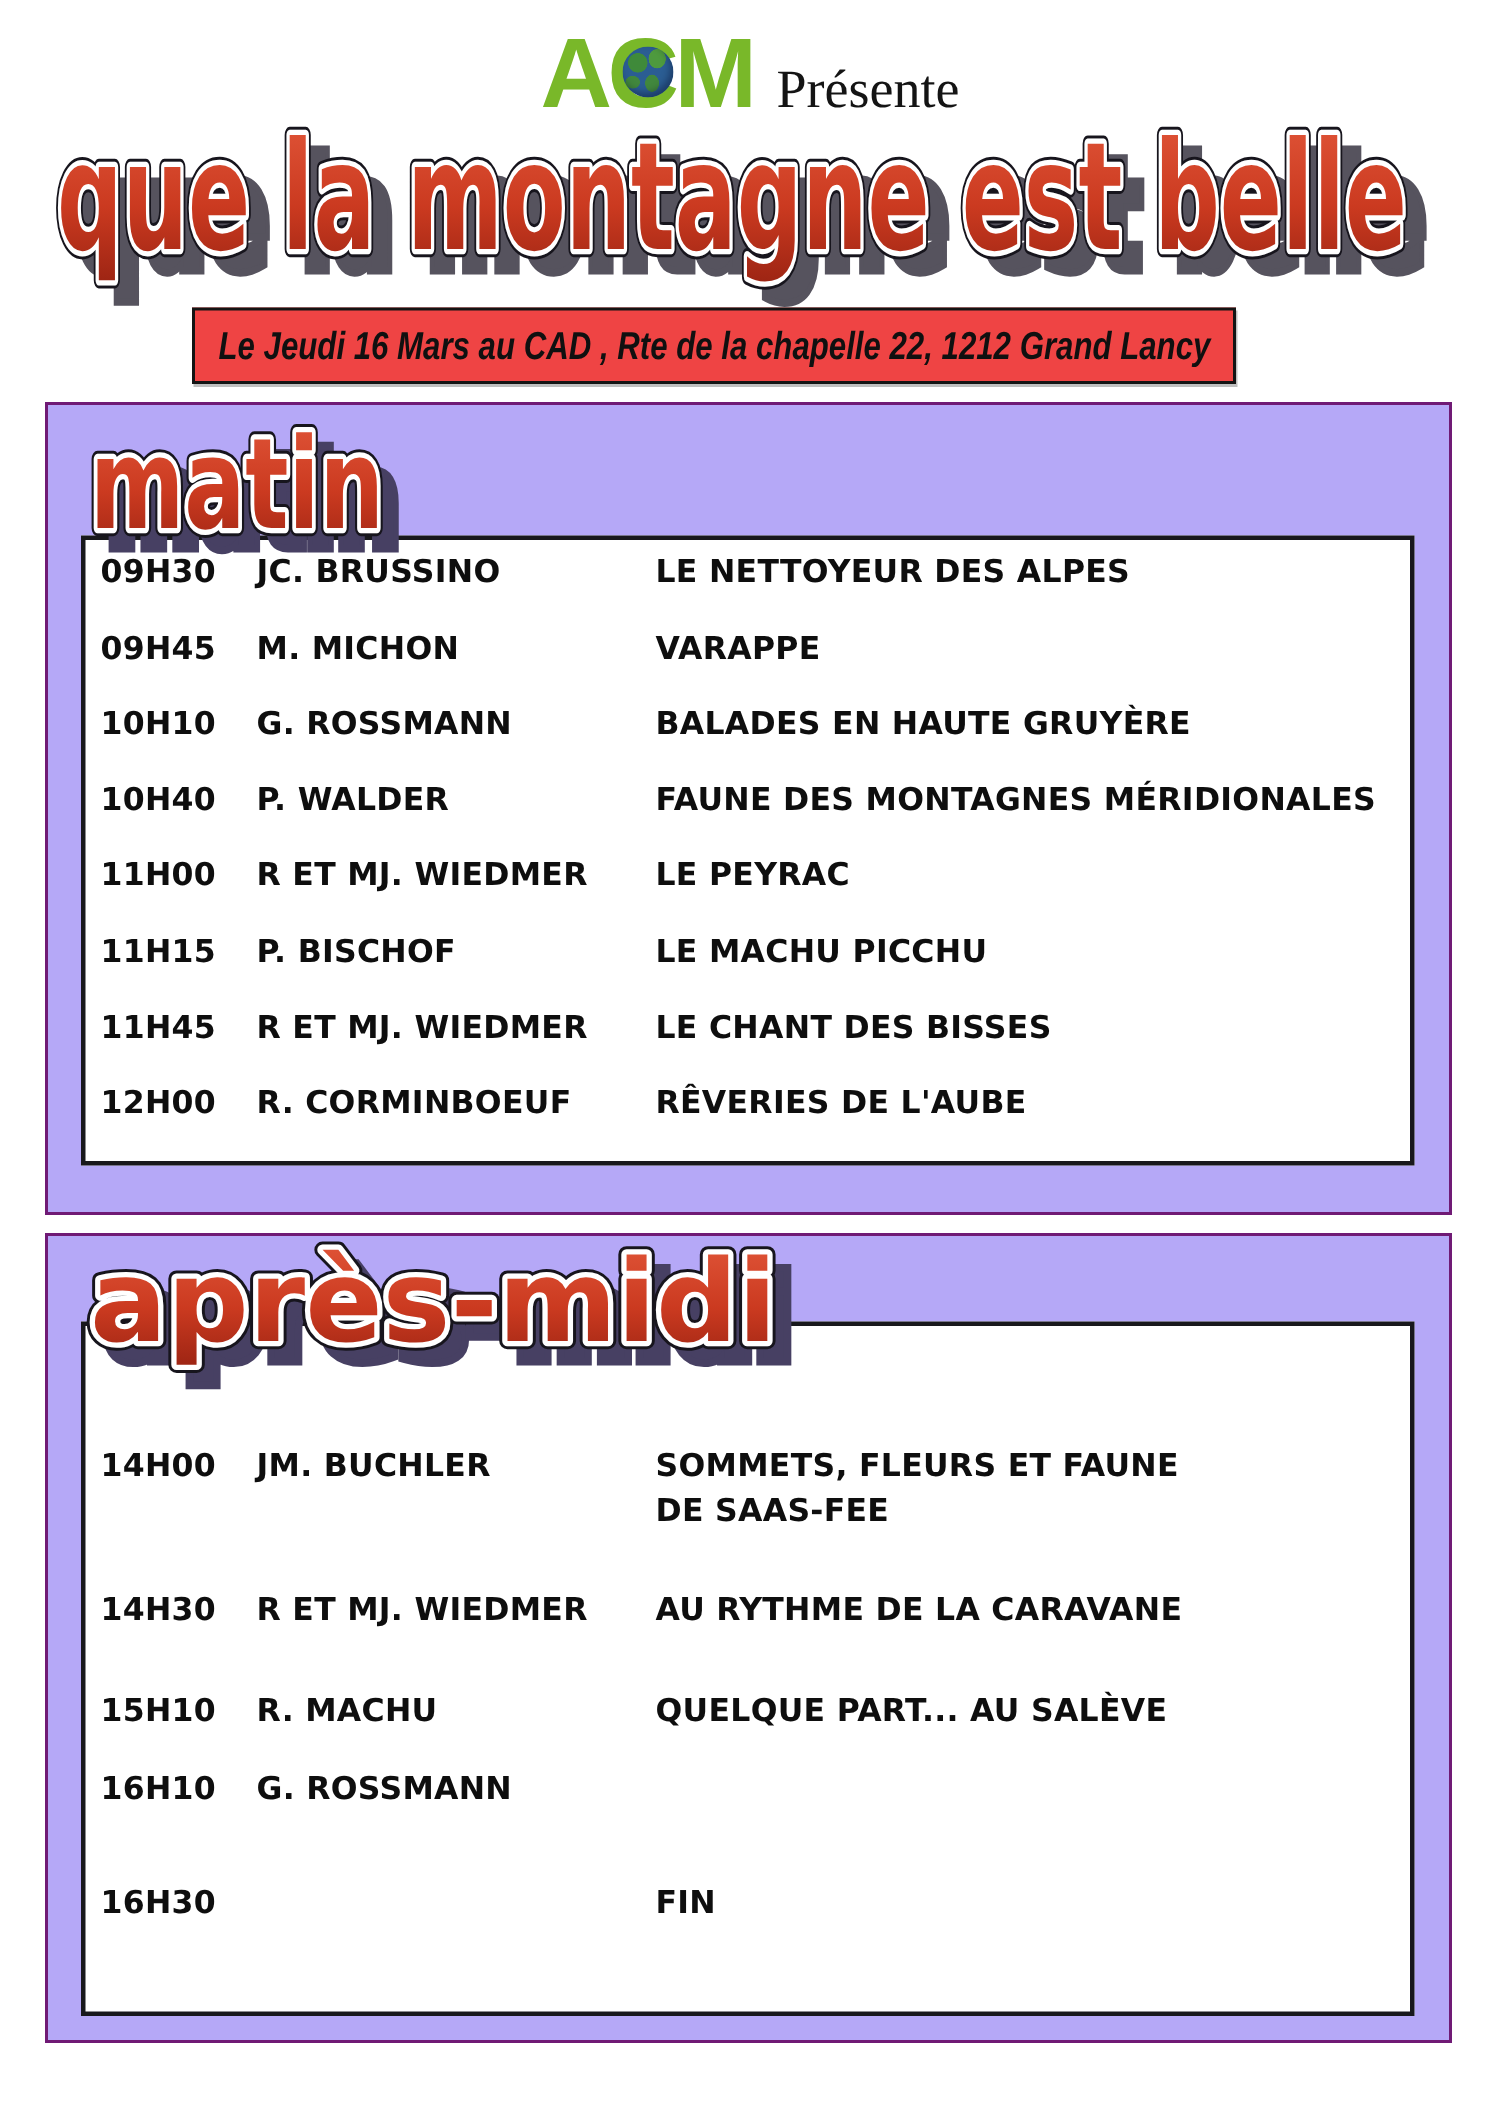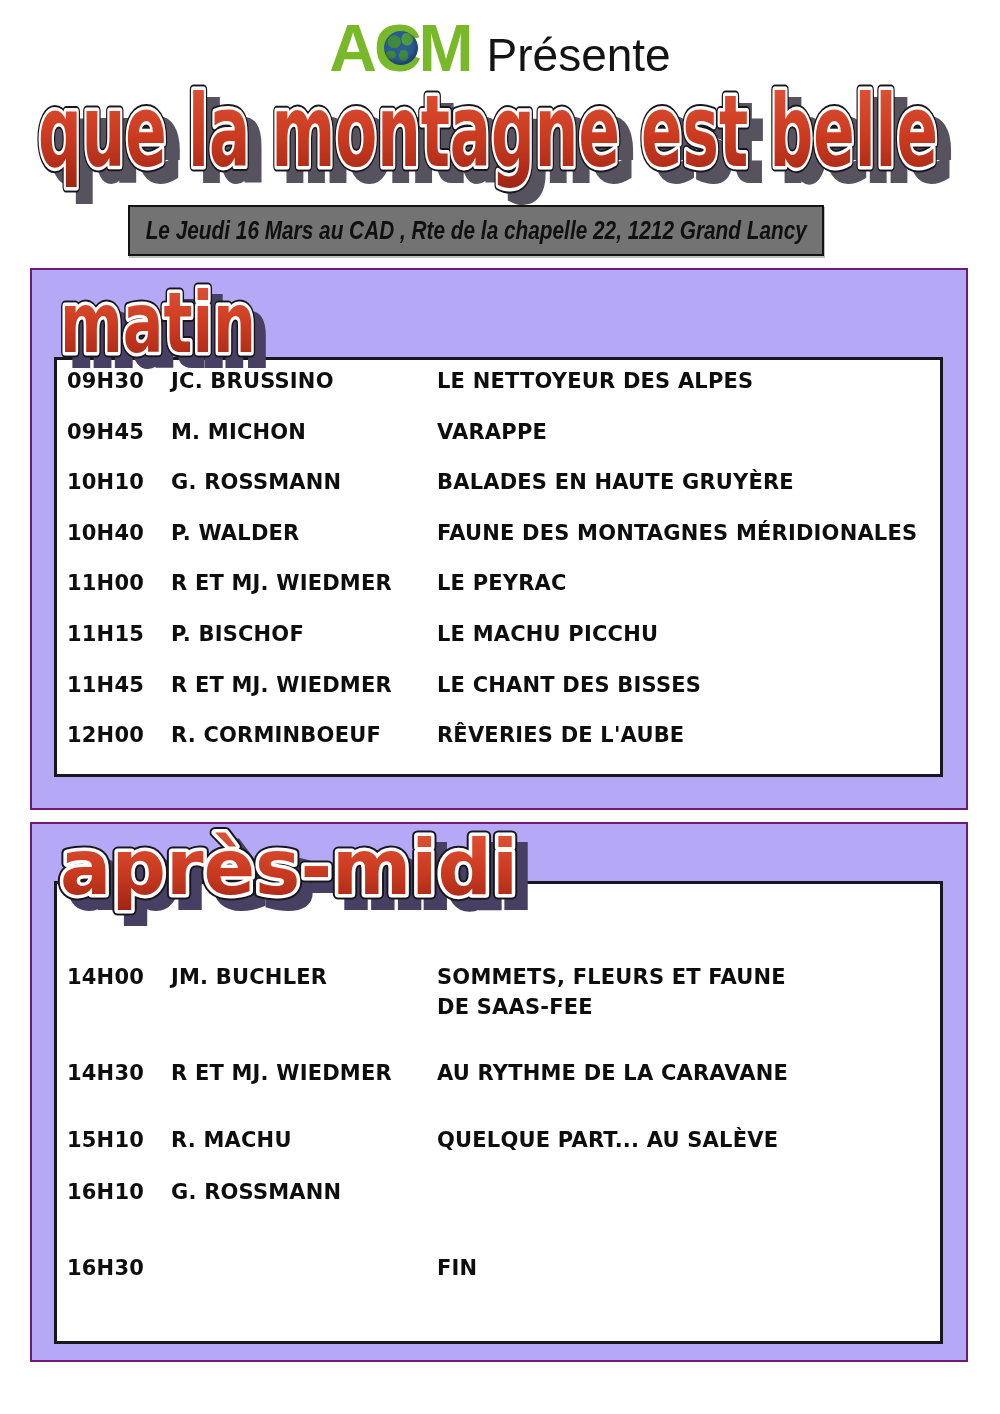"Présente" .presents { font-family: Liberation Sans, sans-serif -> Liberation Serif, serif; font-size: 46px -> 36px }
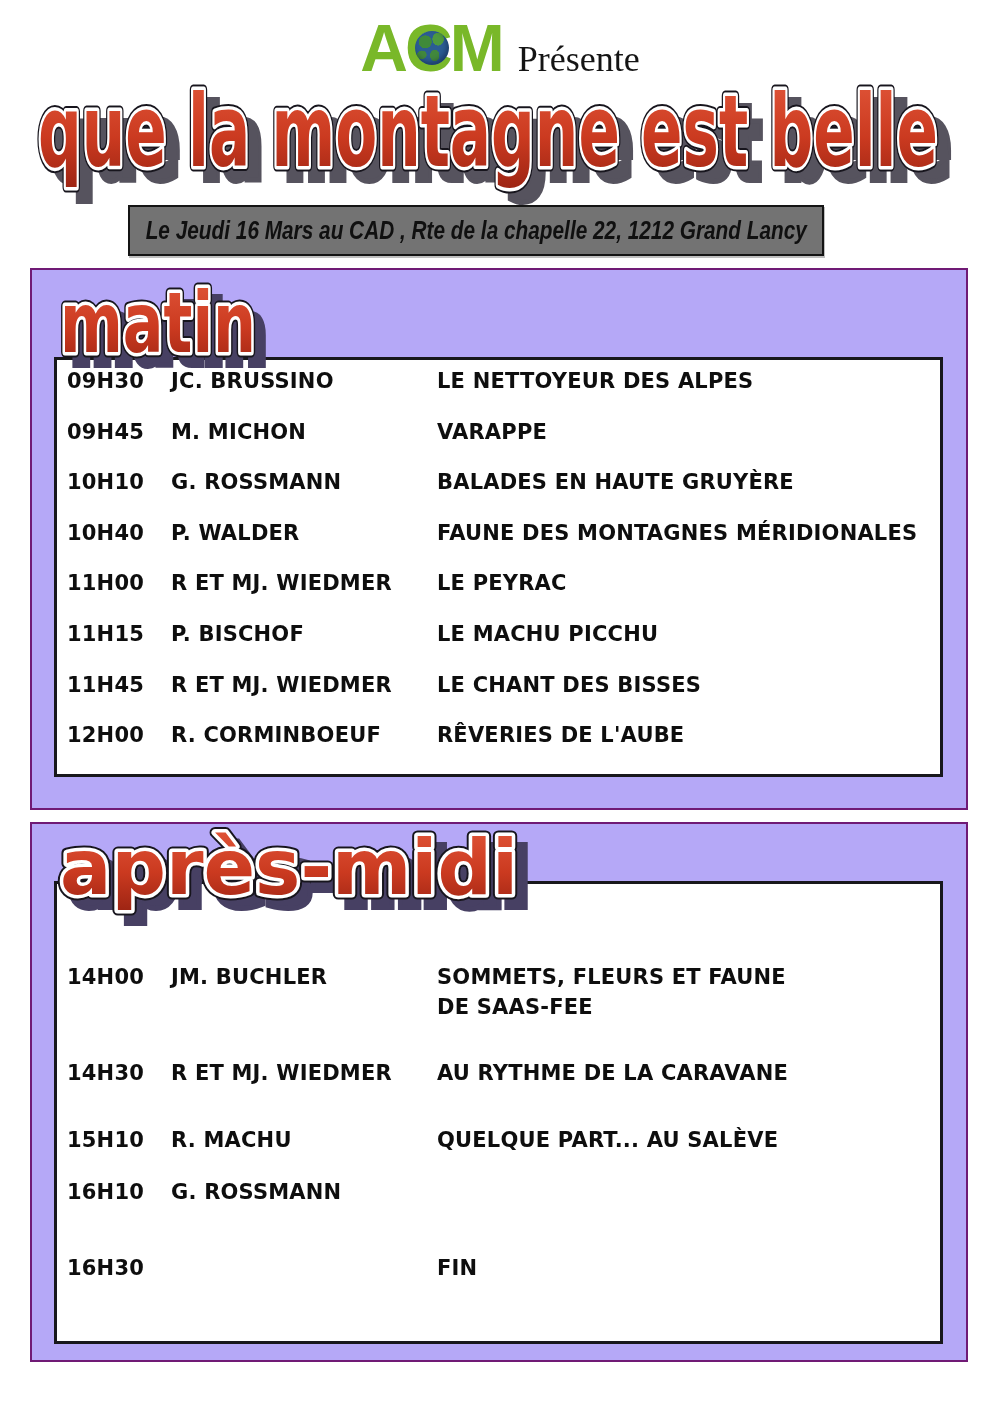"Le Jeudi 16 Mars au" .banner { background: #737373 -> #ef4444 }
